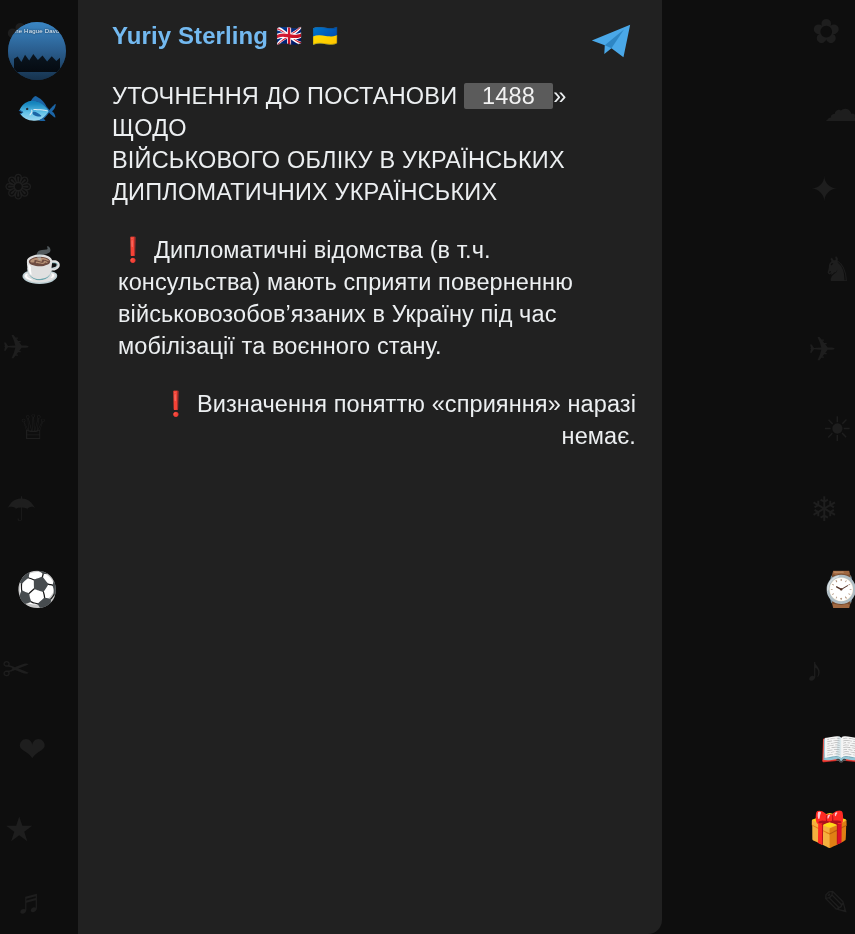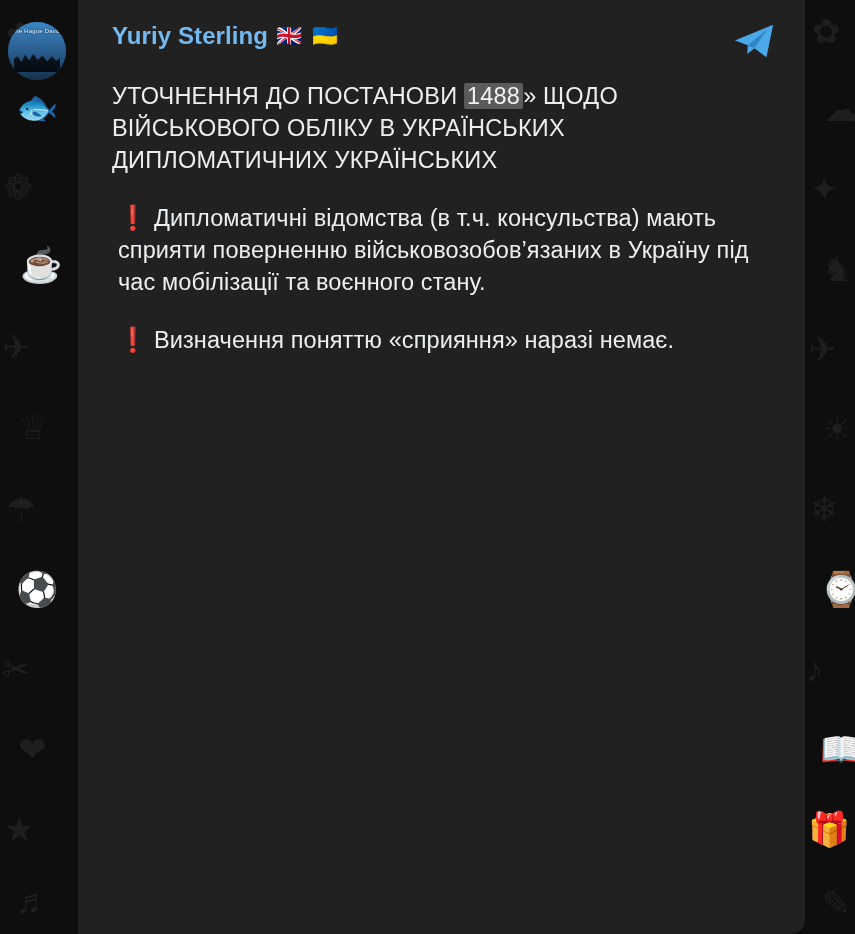"Yuriy Sterling" .bubble { width: 727px -> 584px }
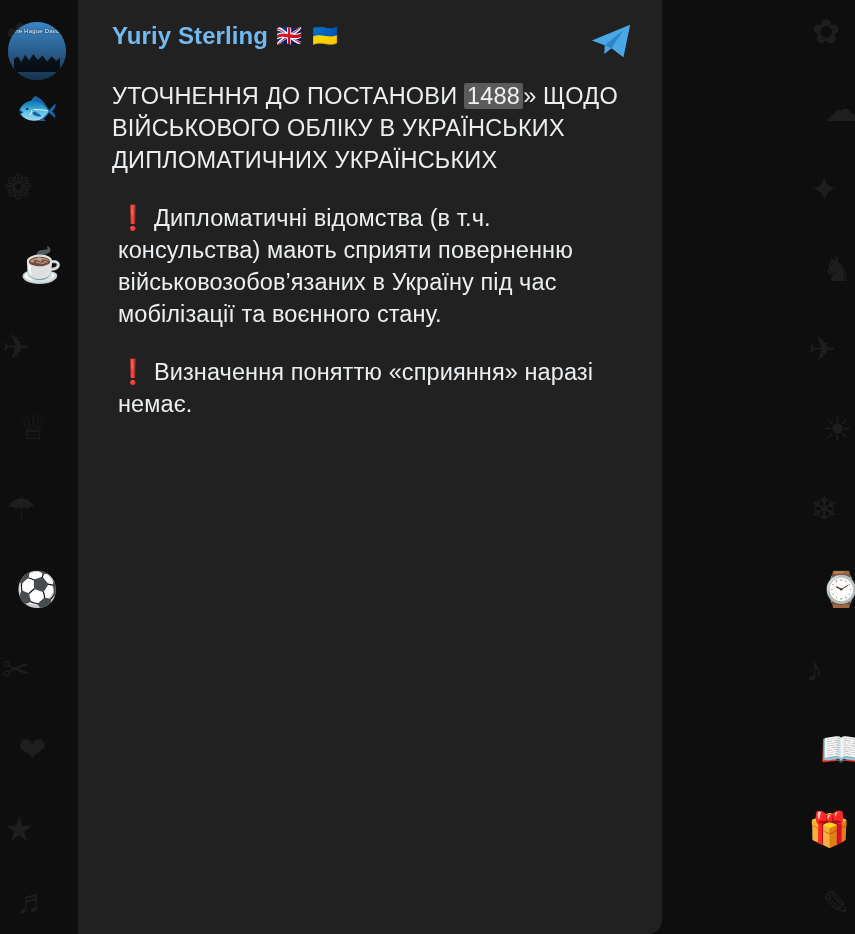"1488" .hl { padding: 0 3px -> 0 18px }
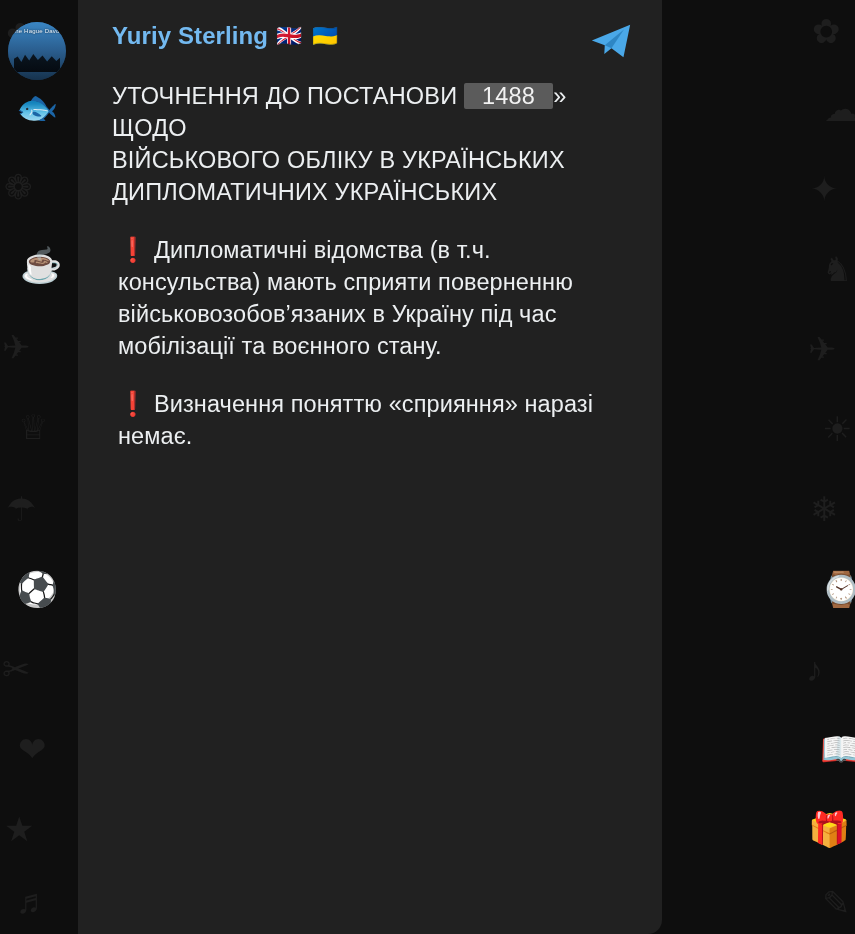"❗ Визначення поняттю «сприяння» наразі" .para:last-child { text-align: none -> right }
